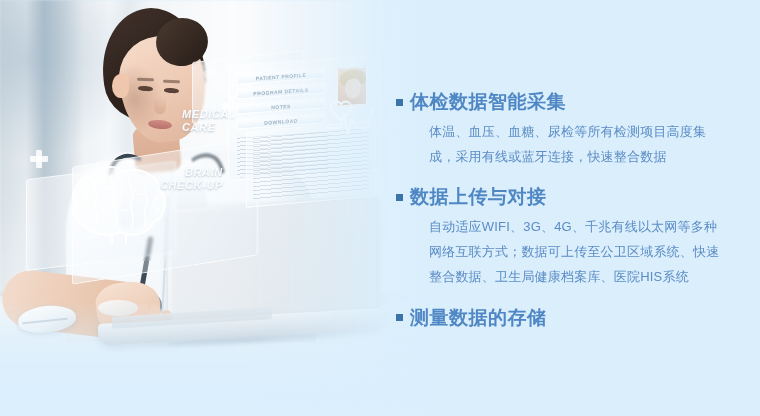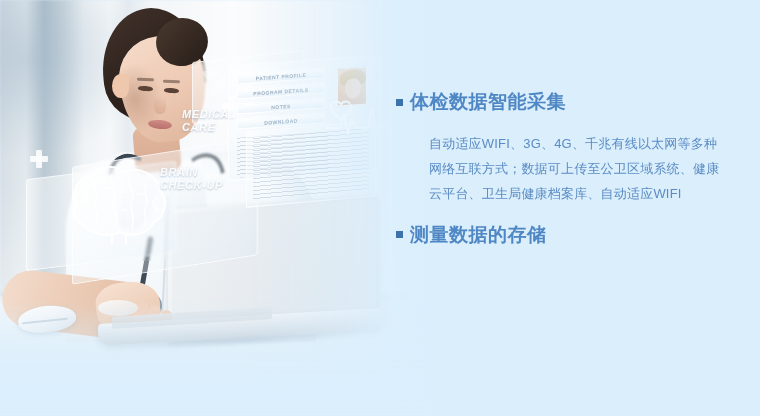"体温、血压、血糖、尿检等所有检测项目高度集成，采用有线或蓝牙连接，快速整合数据" div.f-body { html: none -> <div>体温、血压、血糖、尿检等所有检测项目高度集成，采用有线或蓝牙连接，快速整合数据</div> }
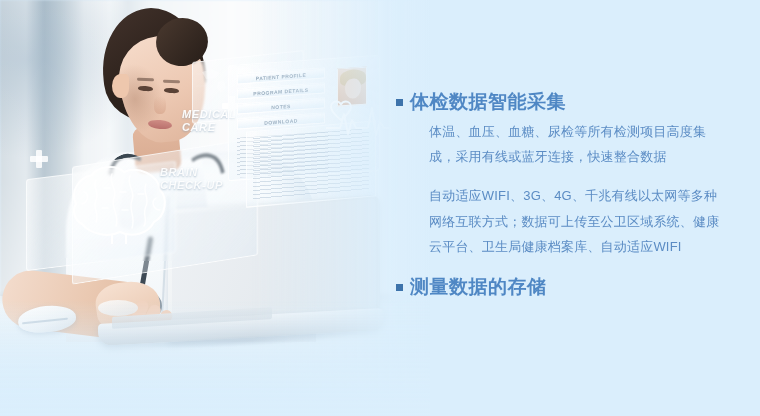"BRAIN" .lbl-brain { text-align: none -> right }
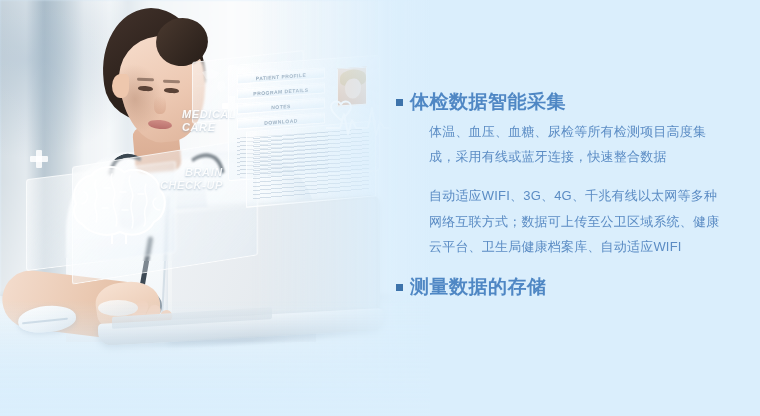"数据上传与对接" div.f-head { html: none -> <div> <span></span> <span>数据上传与对接</span> </div> }
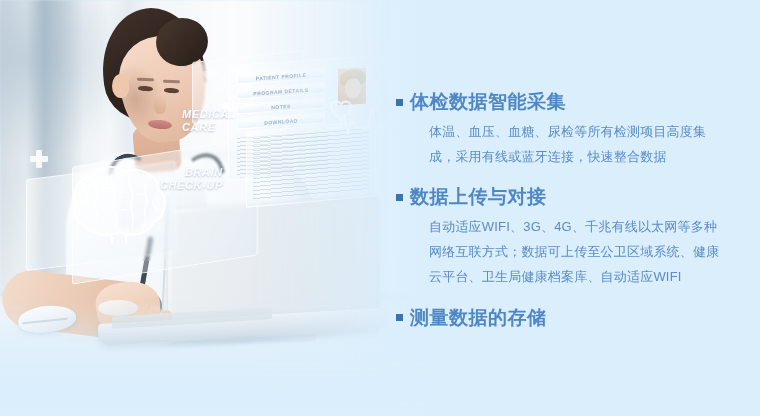"自动适应WIFI、3G、4G、千兆有线以太网等多种网络互联方式；数据可上传至公卫" div.f-body { text: 健康云平台、卫生局健康档案库、自动适应WIFI -> 快速整合数据、卫生局健康档案库、医院HIS系统 }
